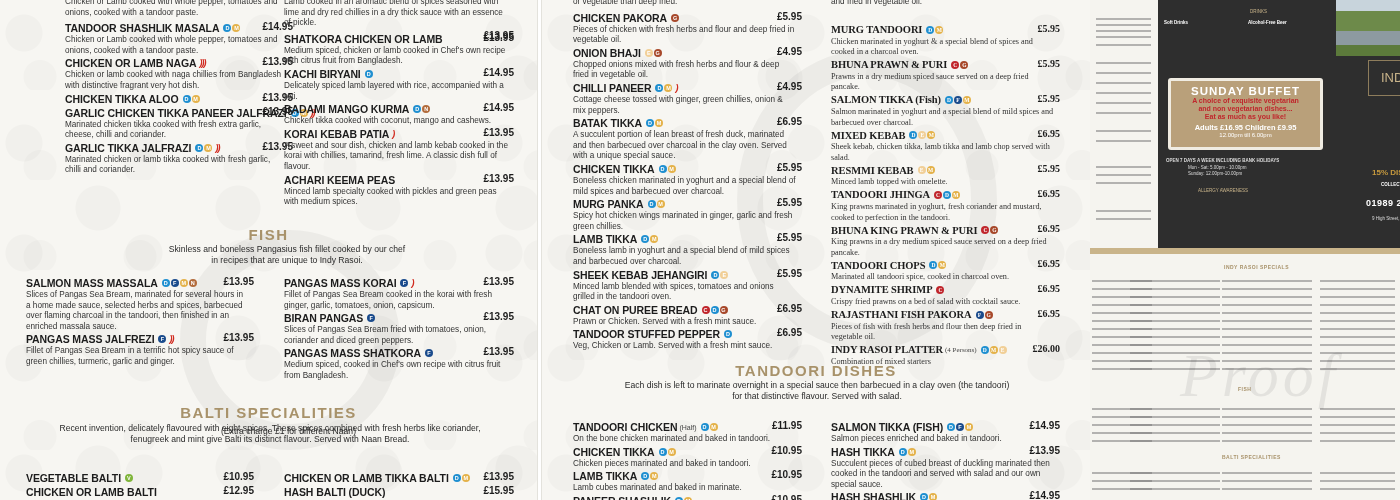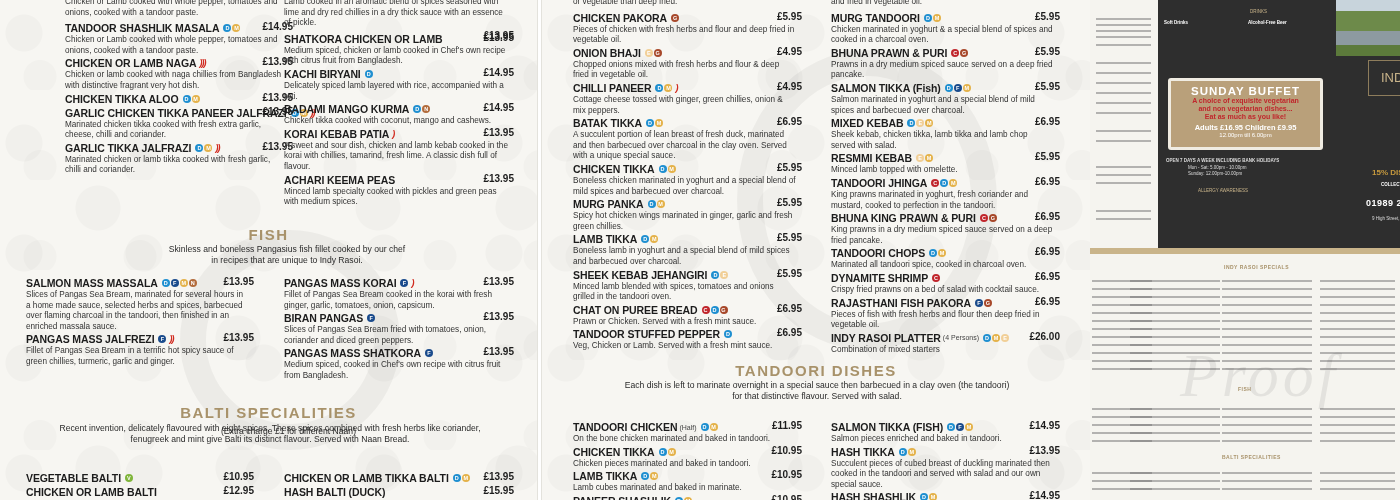"MURG TANDOORI" div { font-family: none -> Liberation Serif, serif; margin-top: 3px -> 15px }
